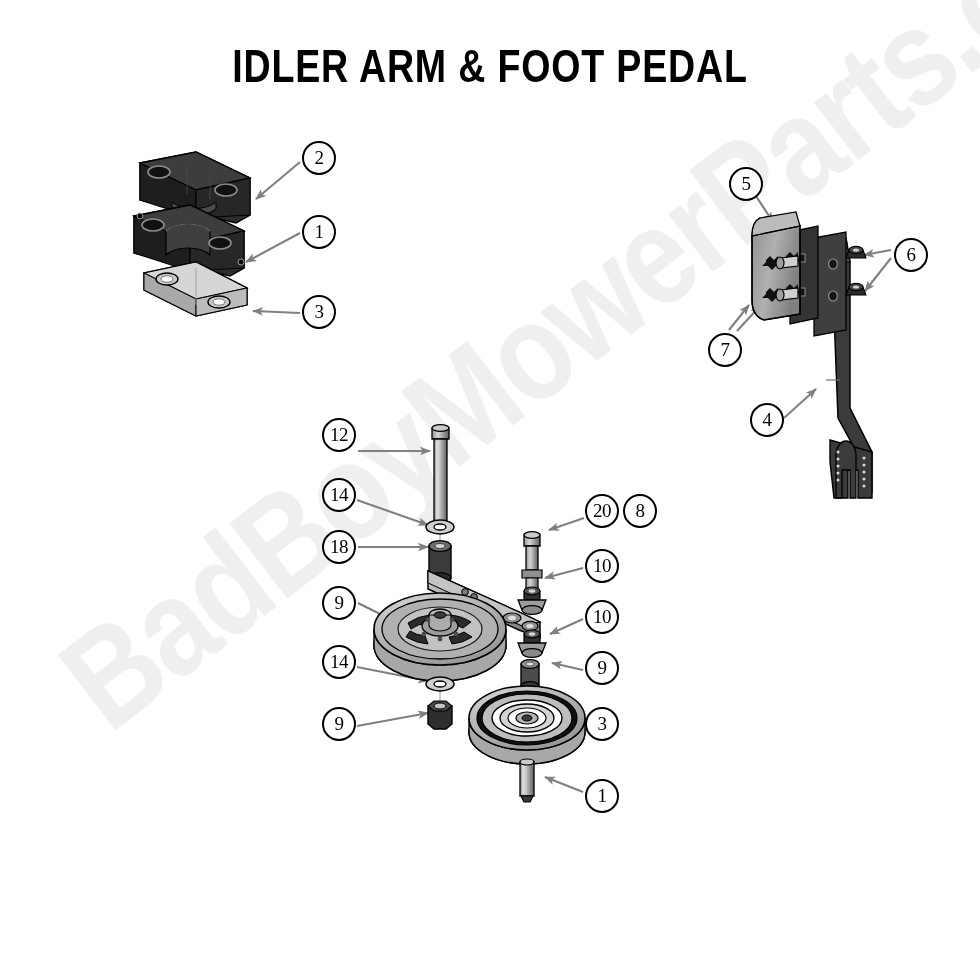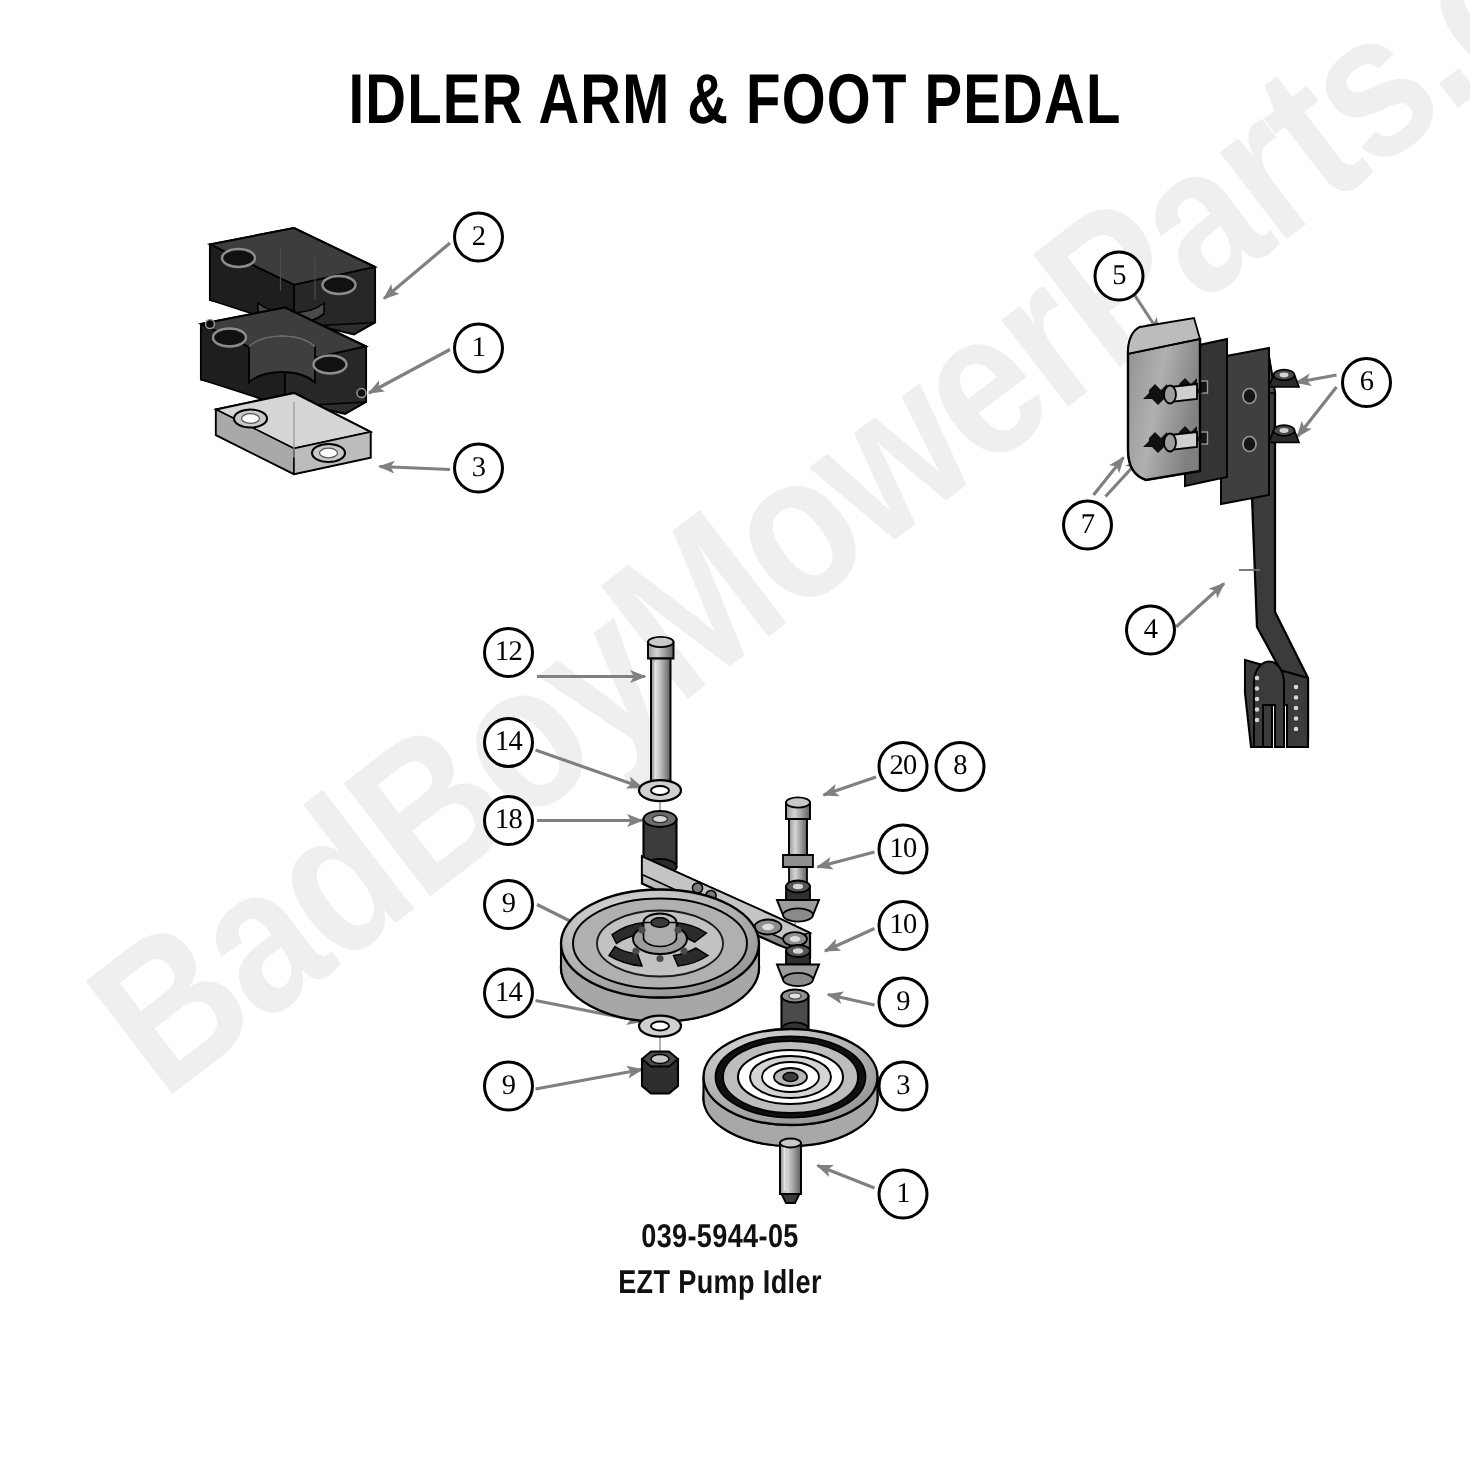"039-5944-05" div.caption { html: <div> <span>039-5944-05</span> <span>EZT Pump Idler</span> </div> -> none }
